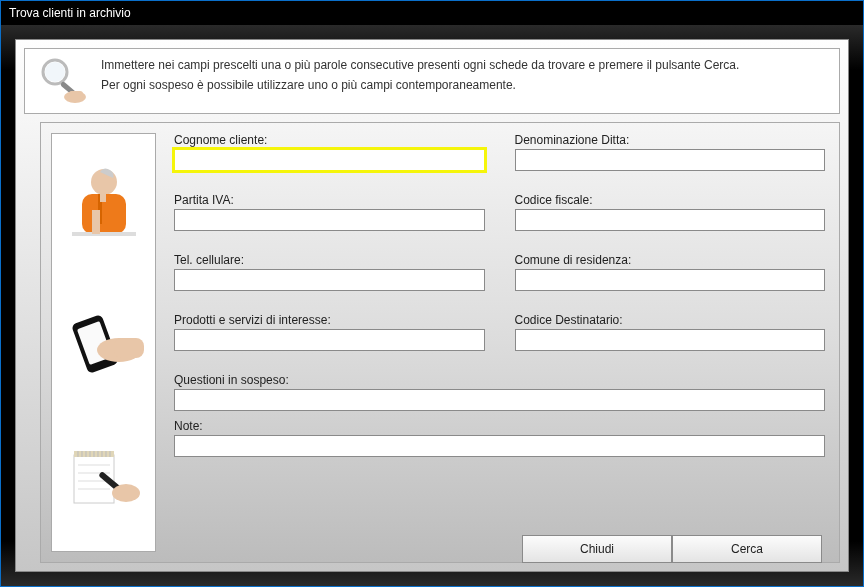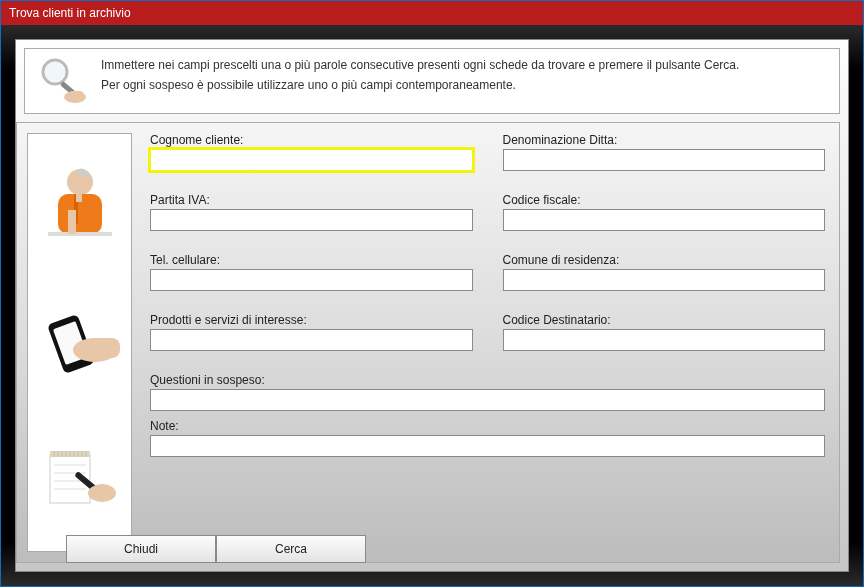"Trova clienti in archivio" .titlebar { background: #b91c1c -> #000000 }
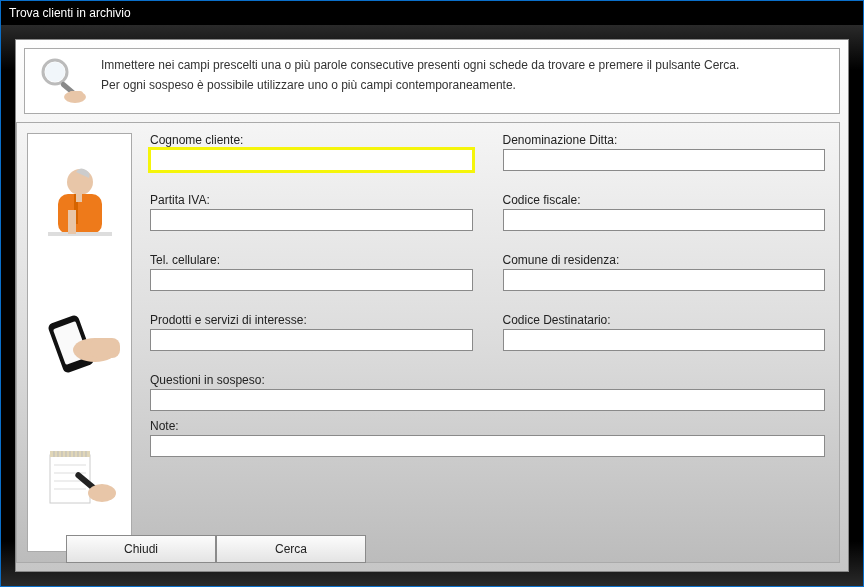"Cognome cliente:" .main-box { margin: 2px 8px 8px 0 -> 2px 8px 8px 24px }
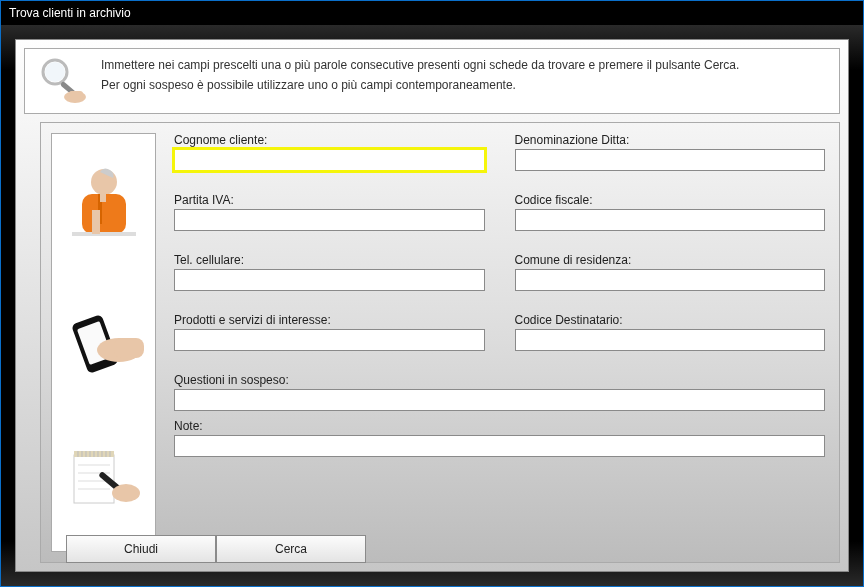"Chiudi" .button-row { justify-content: flex-start -> flex-end; margin-left: 24px -> none }
